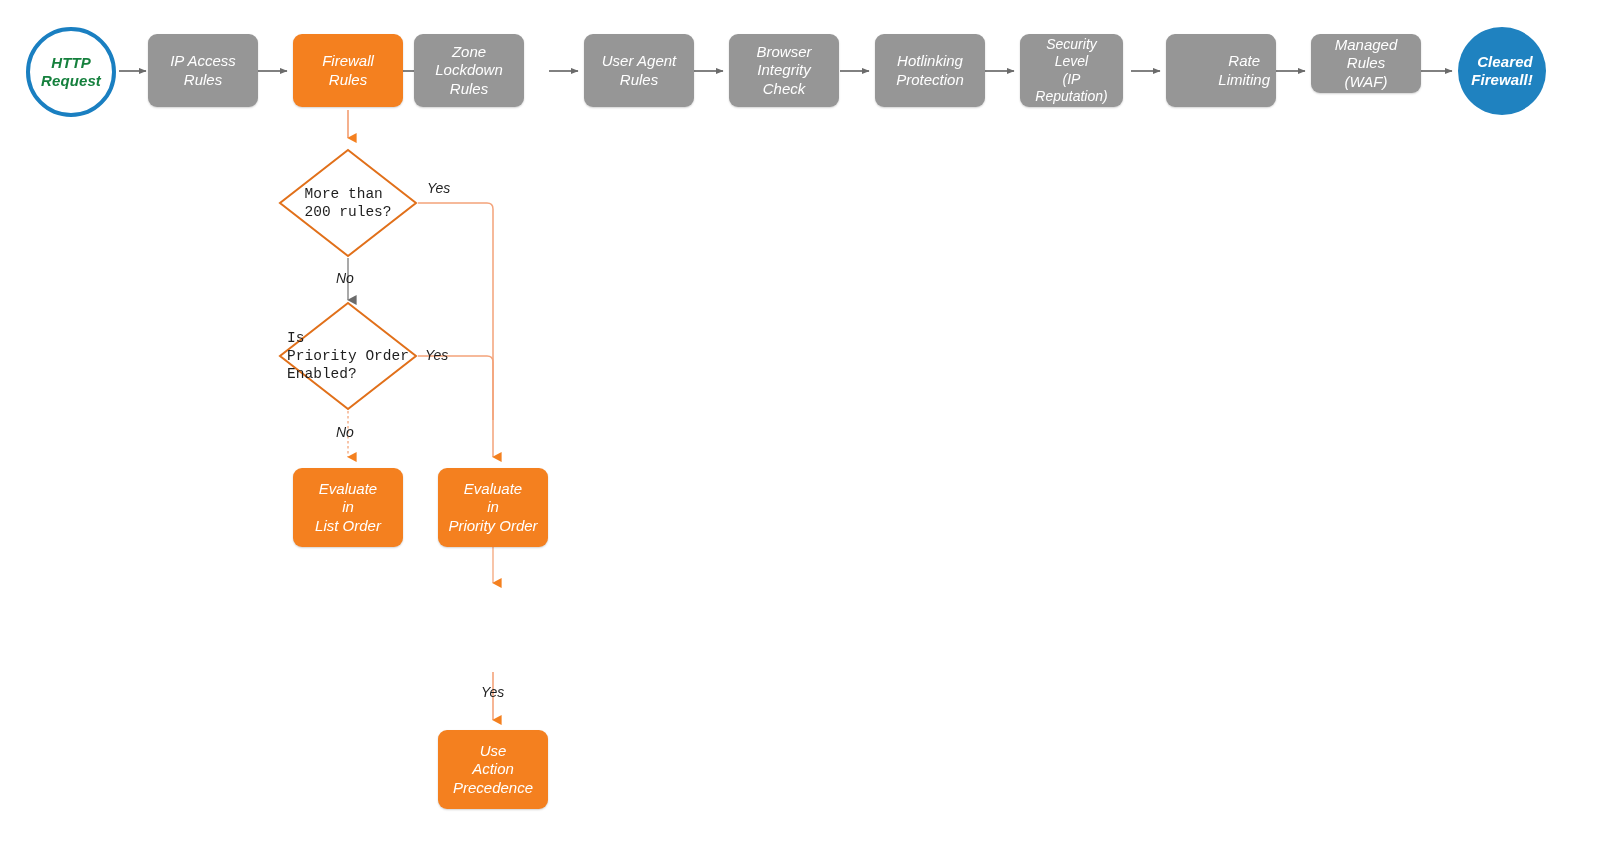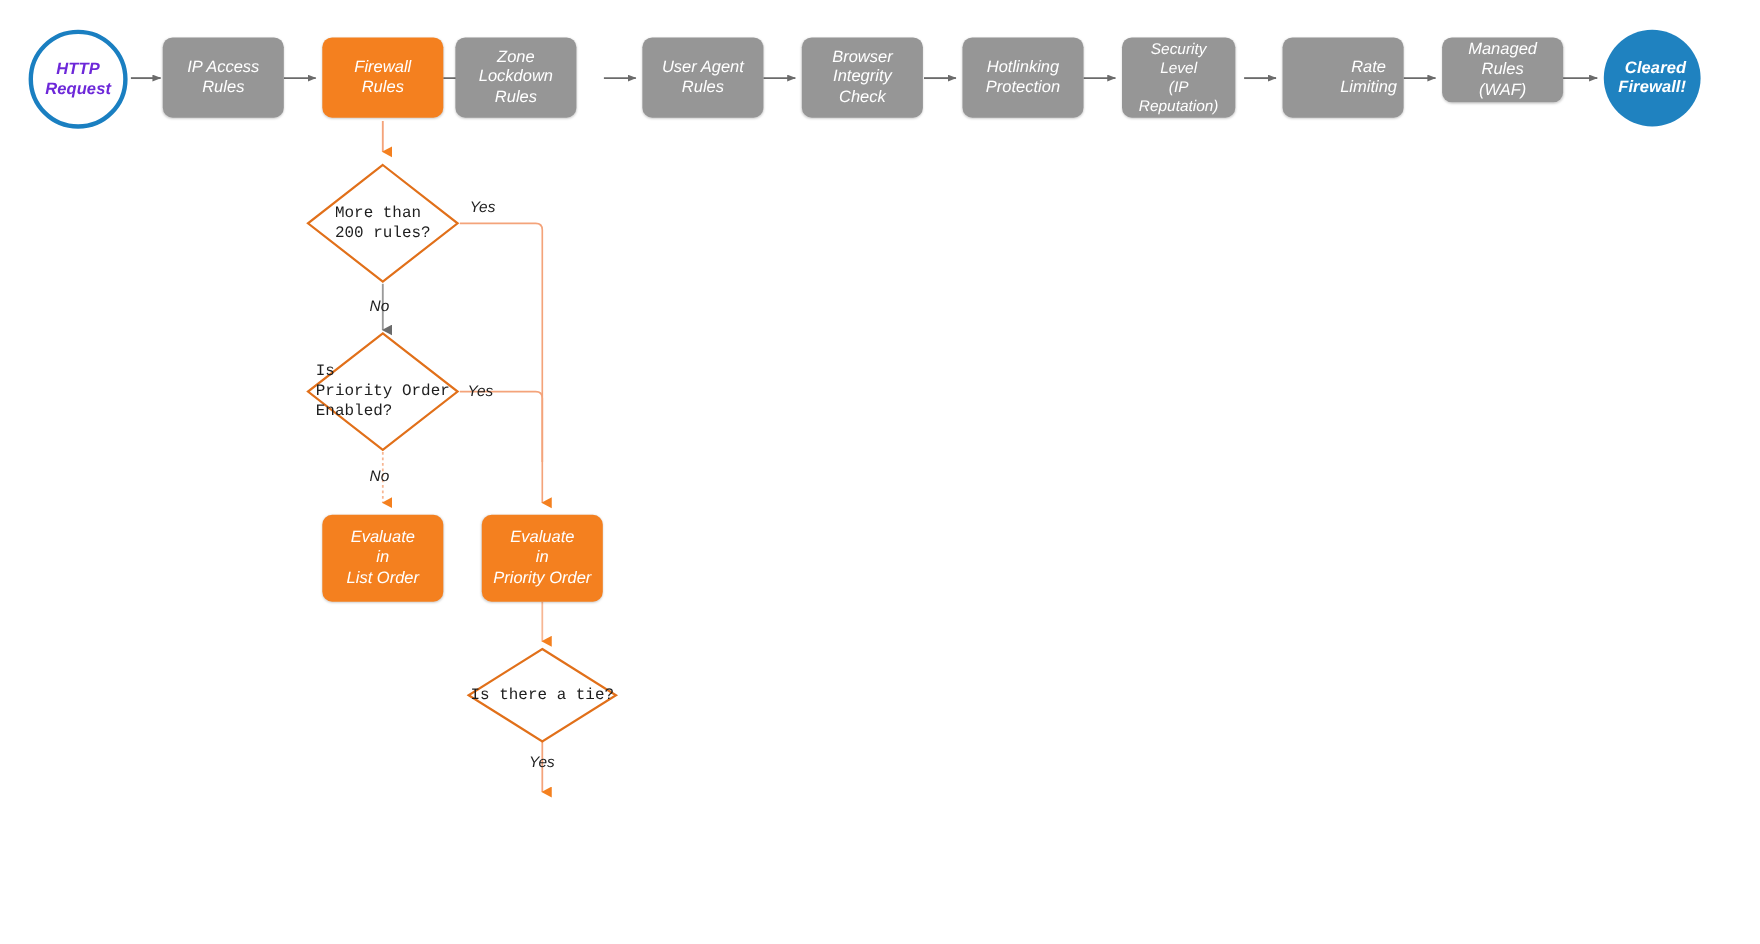"HTTP" .terminator.start { color: #6d28d9 -> #15803d }
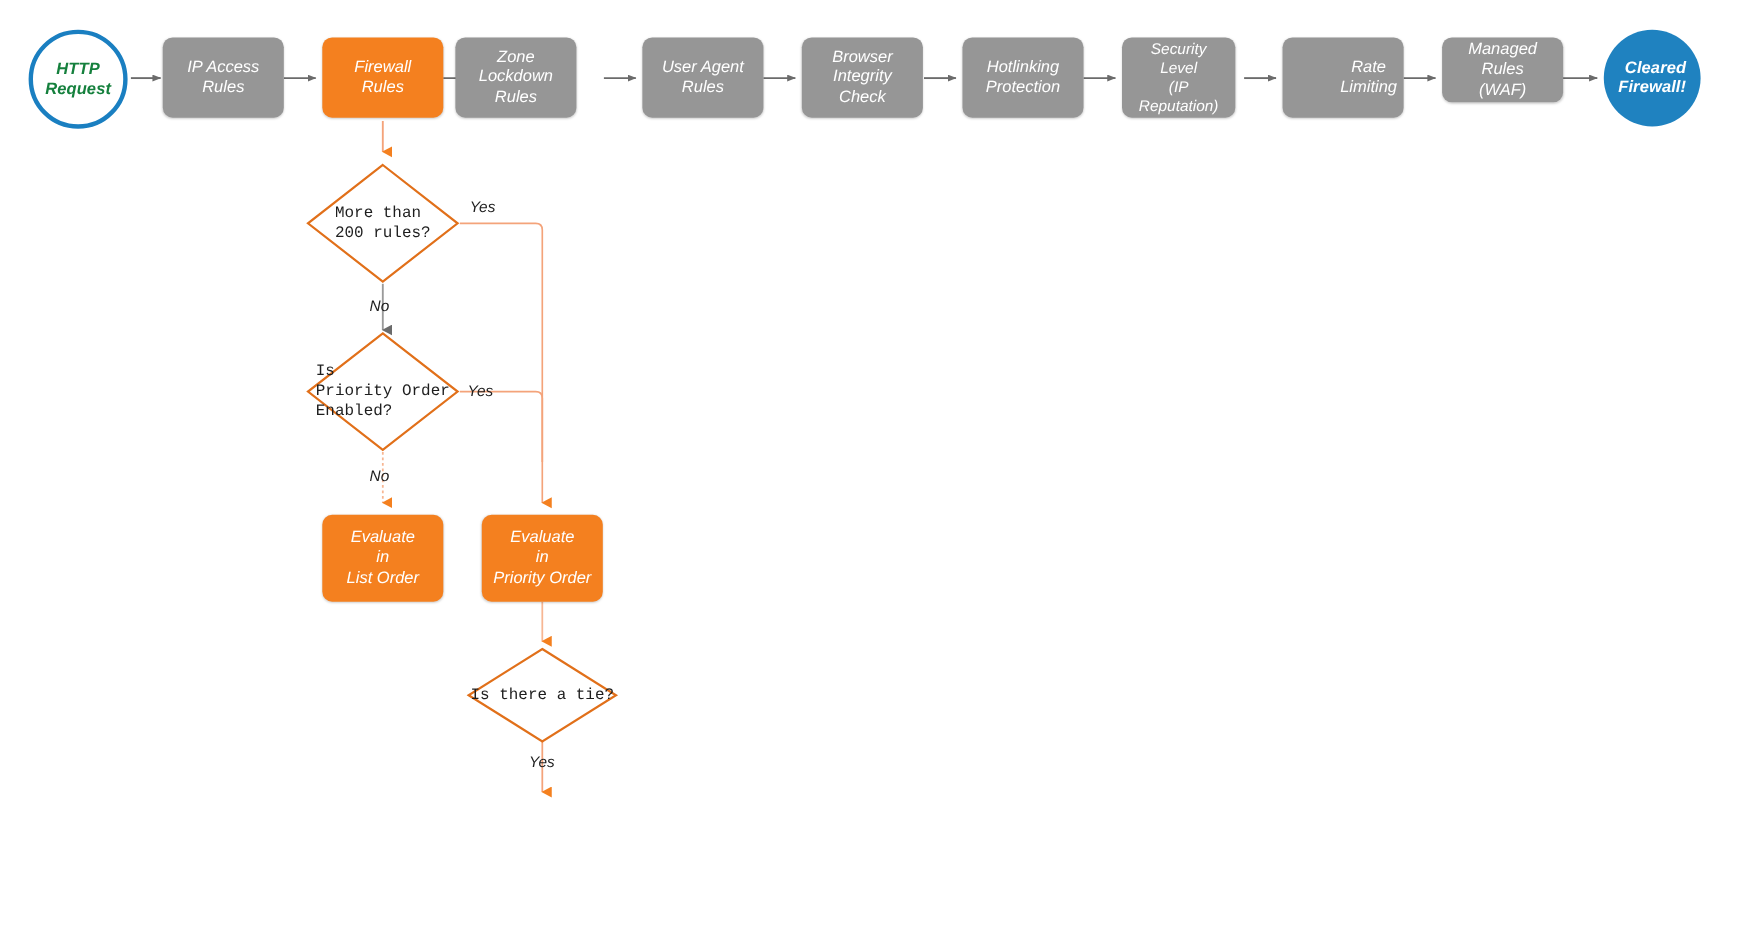"Is there a tie?" div.diamond-wrap { html: <div> <svg> <polygon></polygon> </svg> <div>Is there a tie?</div> </div> -> none }
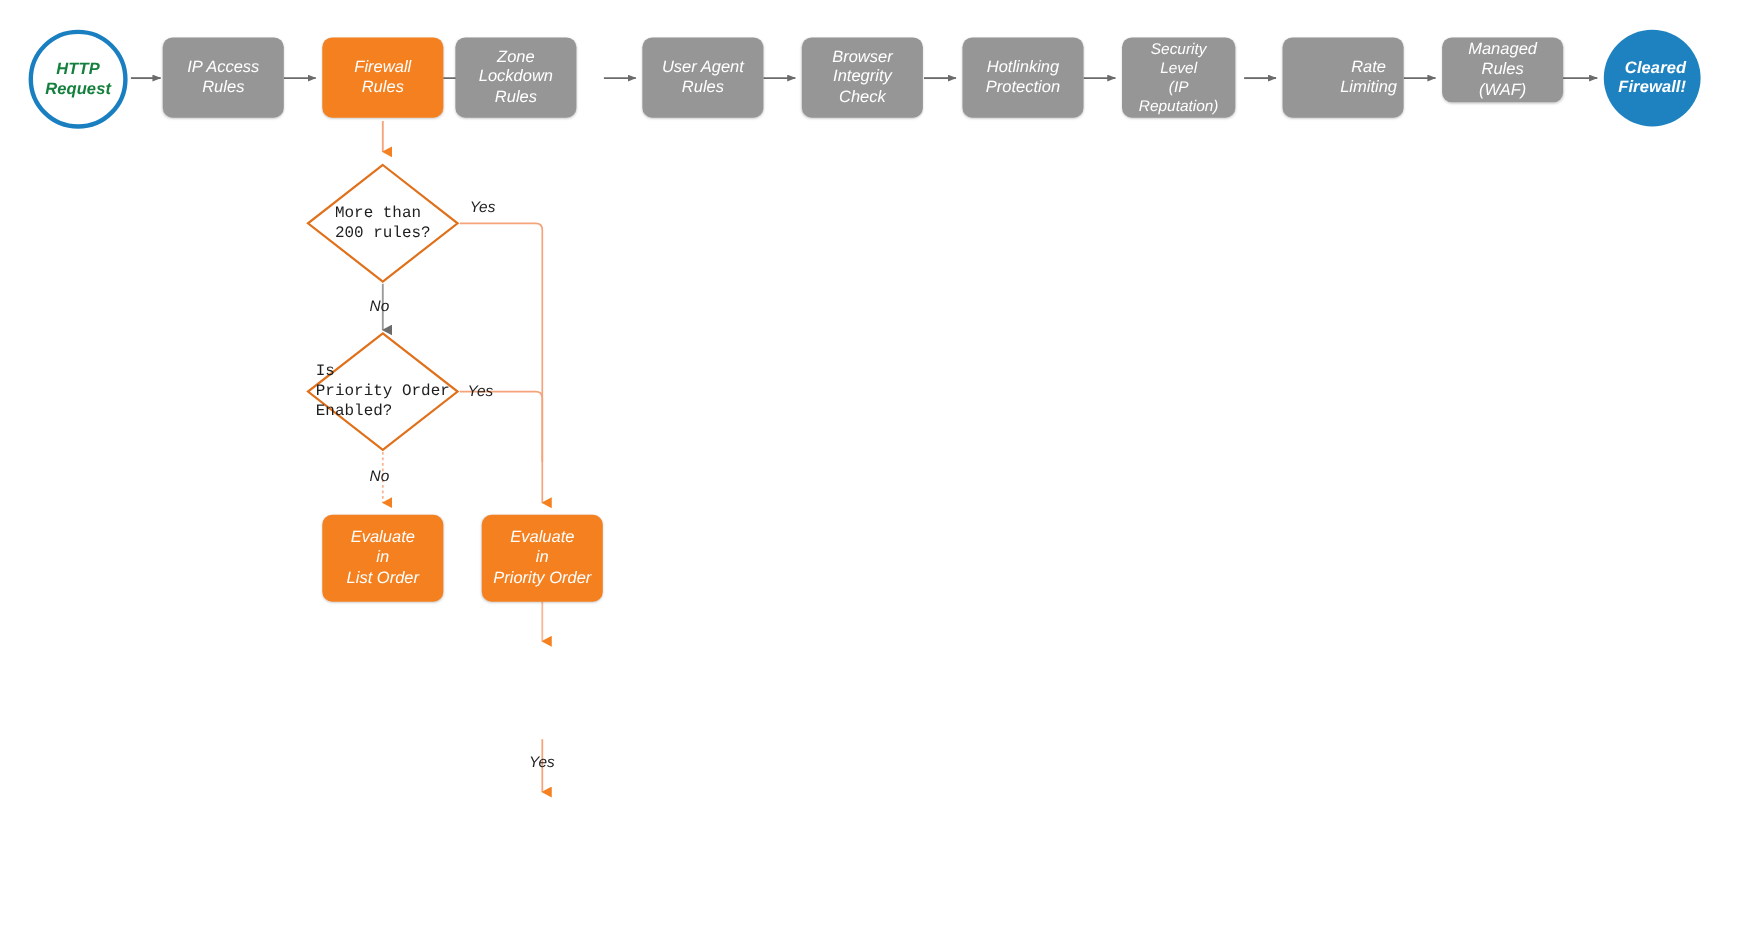"Use" div.node { html: none -> <div> <span>Use Action Precedence</span> </div> }
